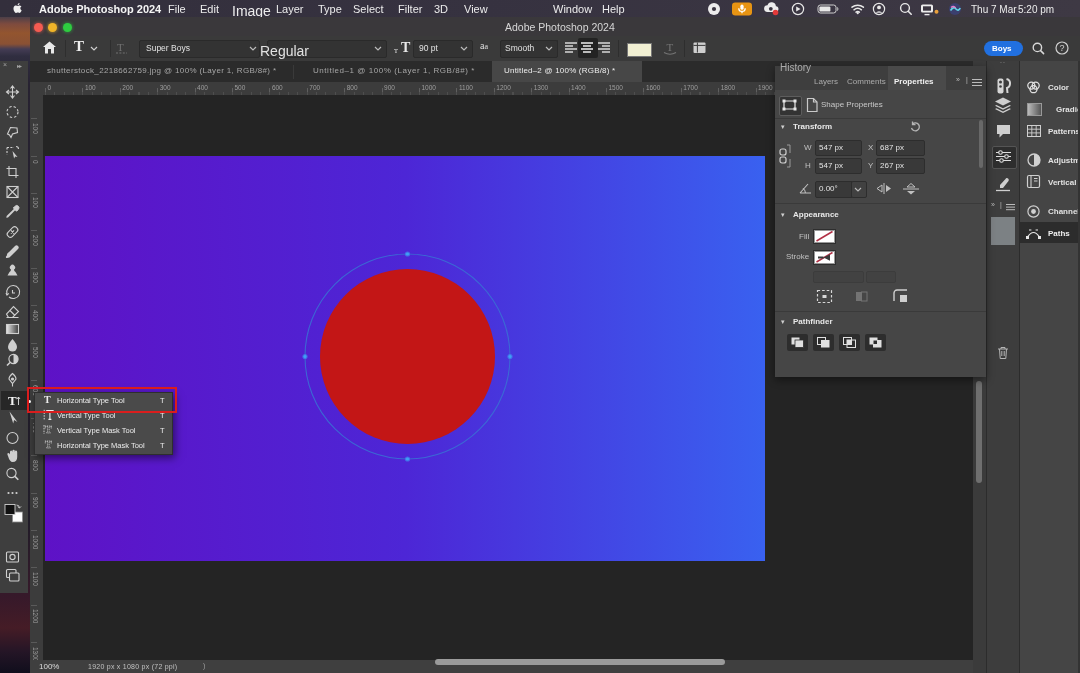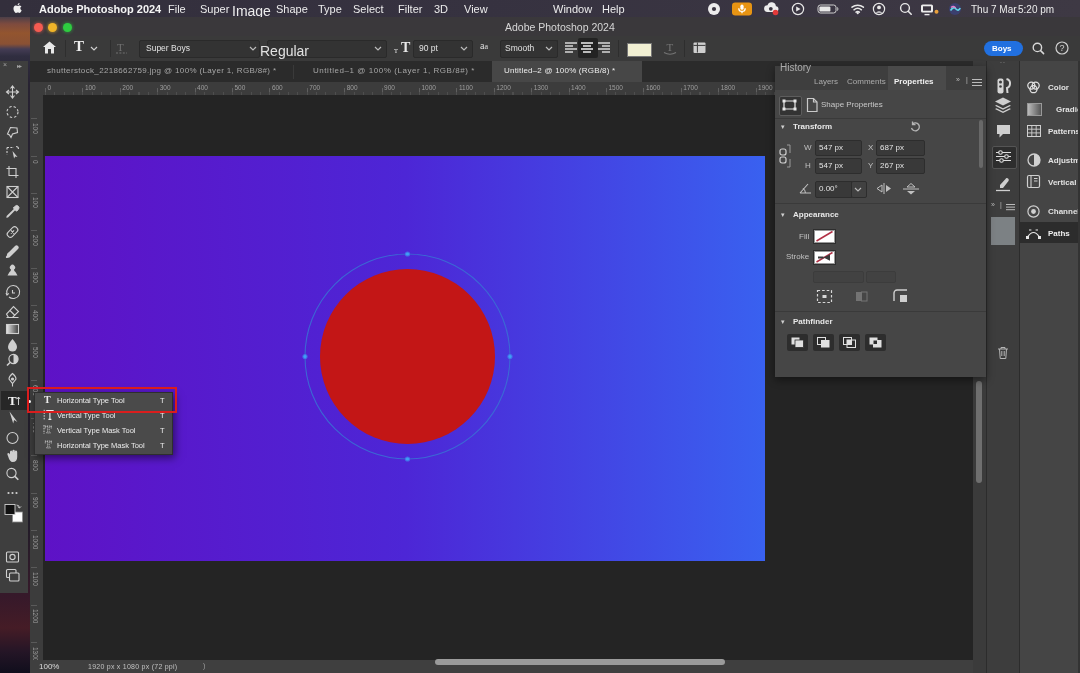"Super" div.txt { text: Super -> Edit }
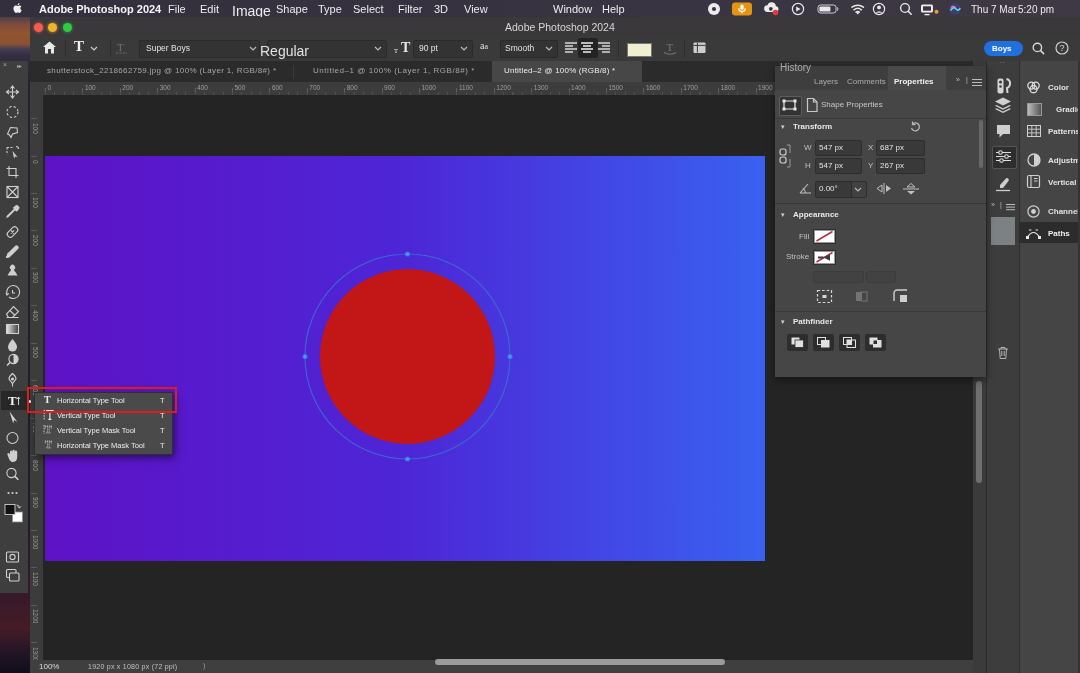"Shape" div.txt { text: Shape -> Layer }
